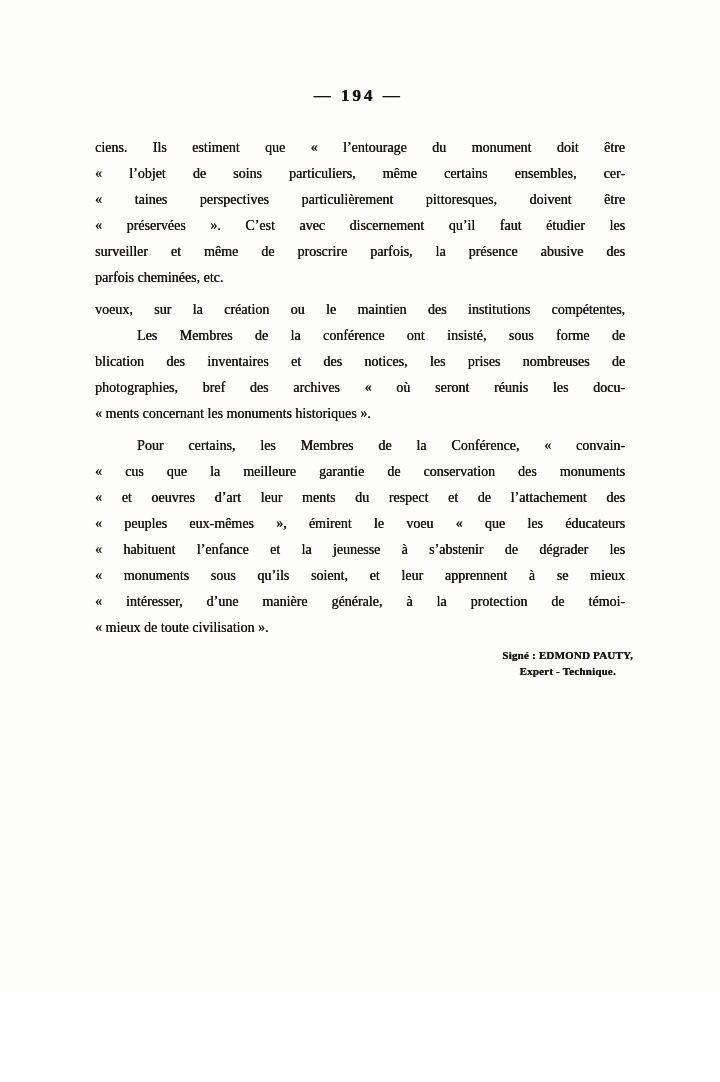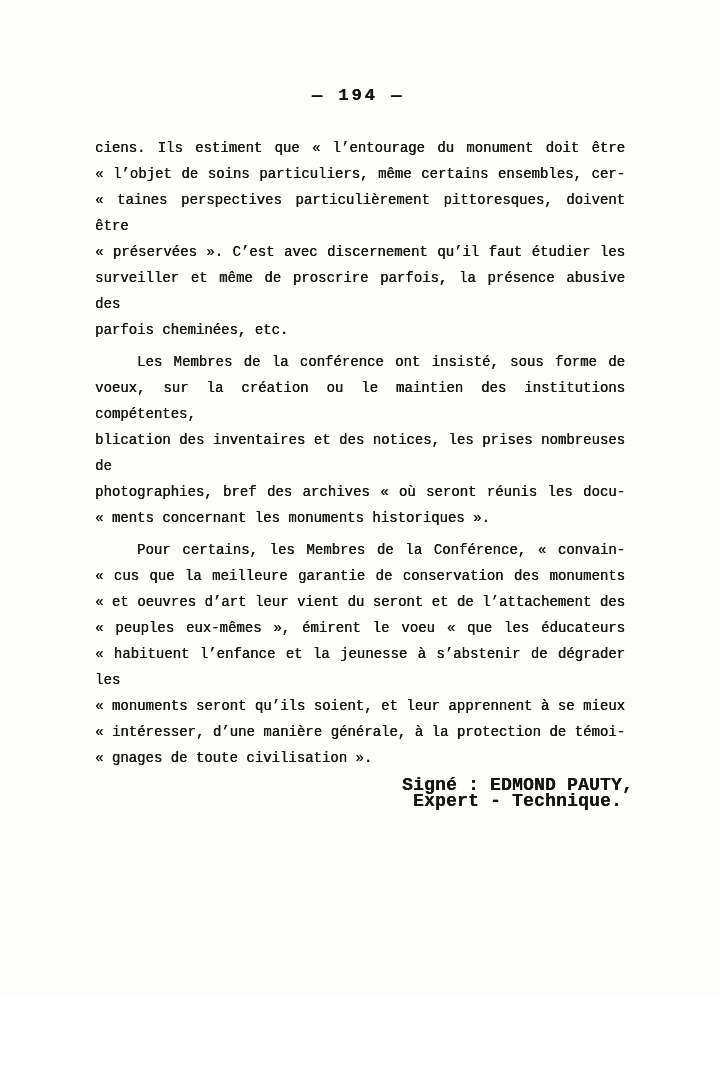"— 194 —" .page { font-family: Liberation Mono, monospace -> Liberation Serif, serif }
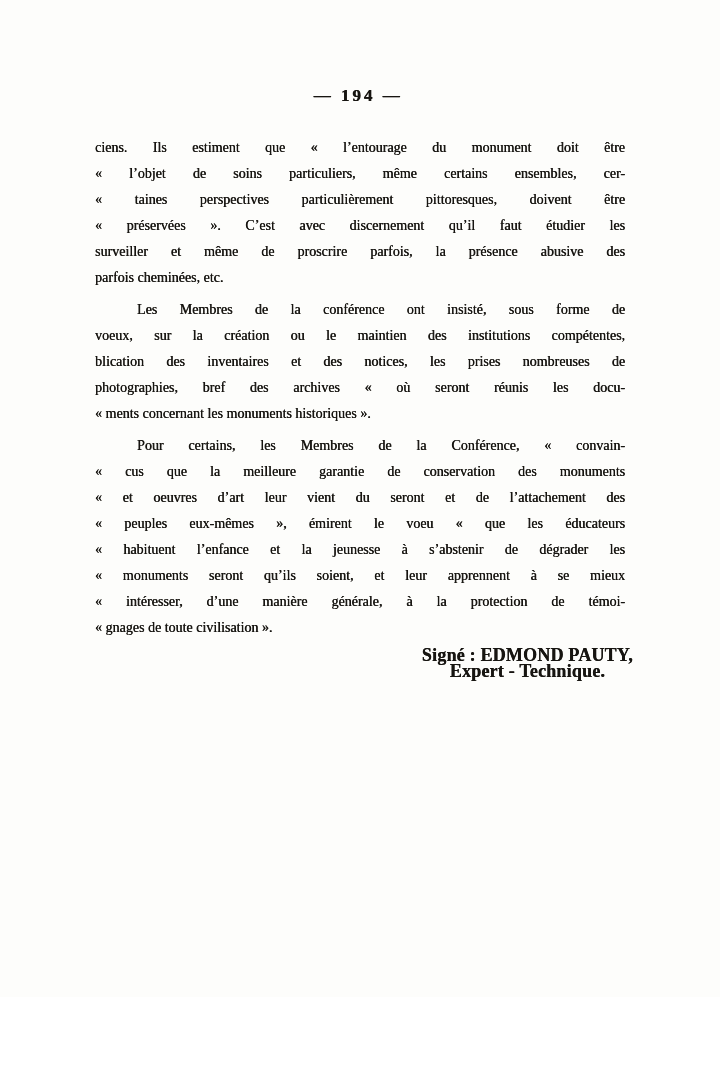"Les Membres de la conférence" div.line { order: before "voeux, sur la création ou" -> after "voeux, sur la création ou" }
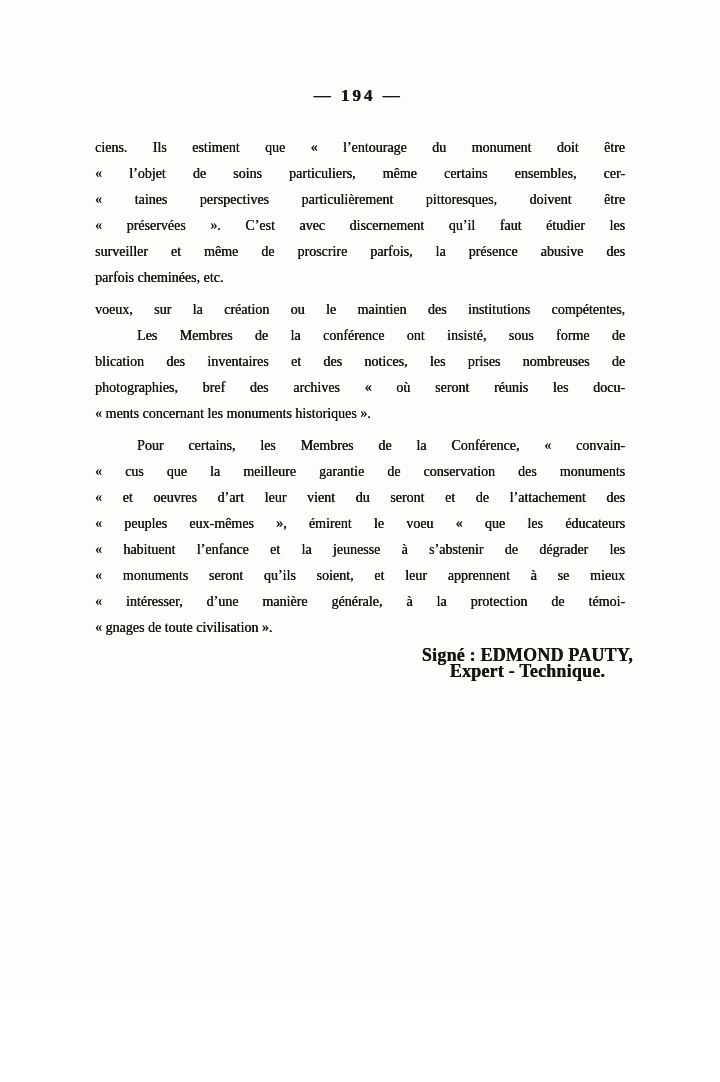"« et oeuvres d’art leur" div.line { text: vient du seront -> ments du respect }
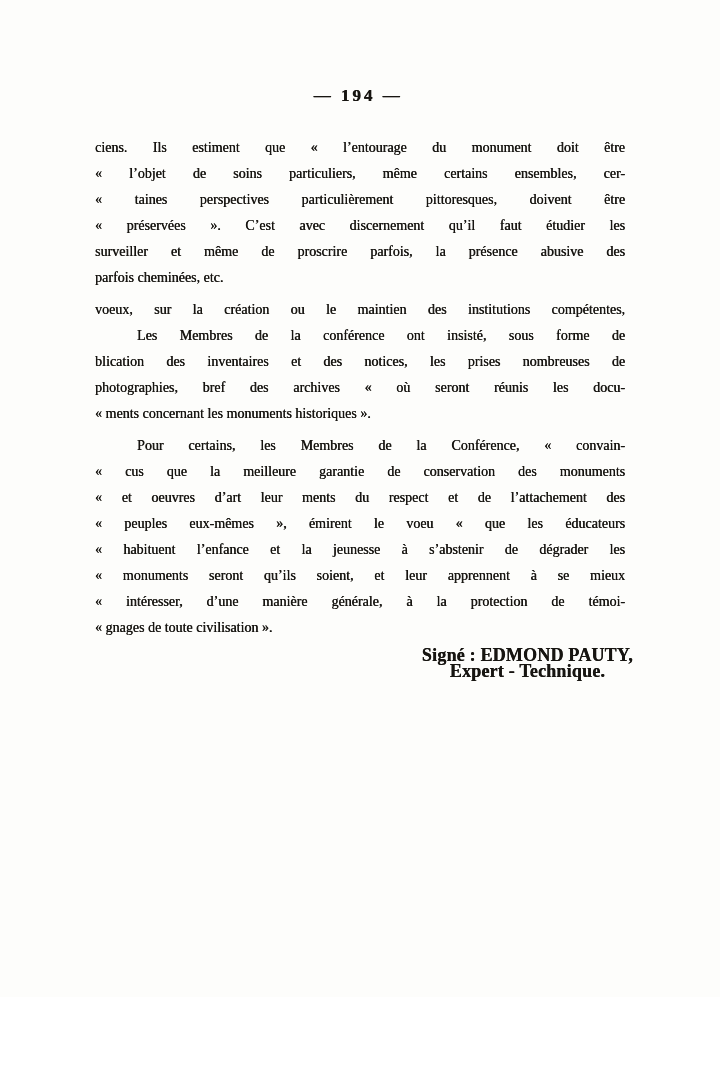"« monuments seront qu’ils soient," div.line { text: seront -> sous }
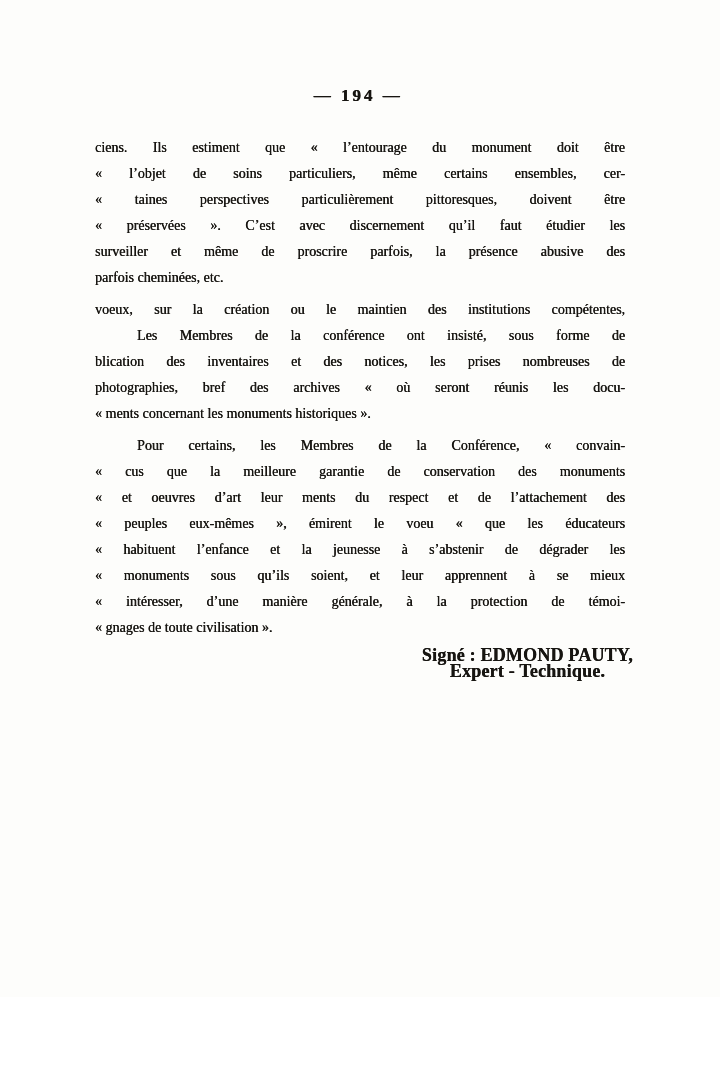"« gnages de toute civilisation" div.line { text: gnages -> mieux }
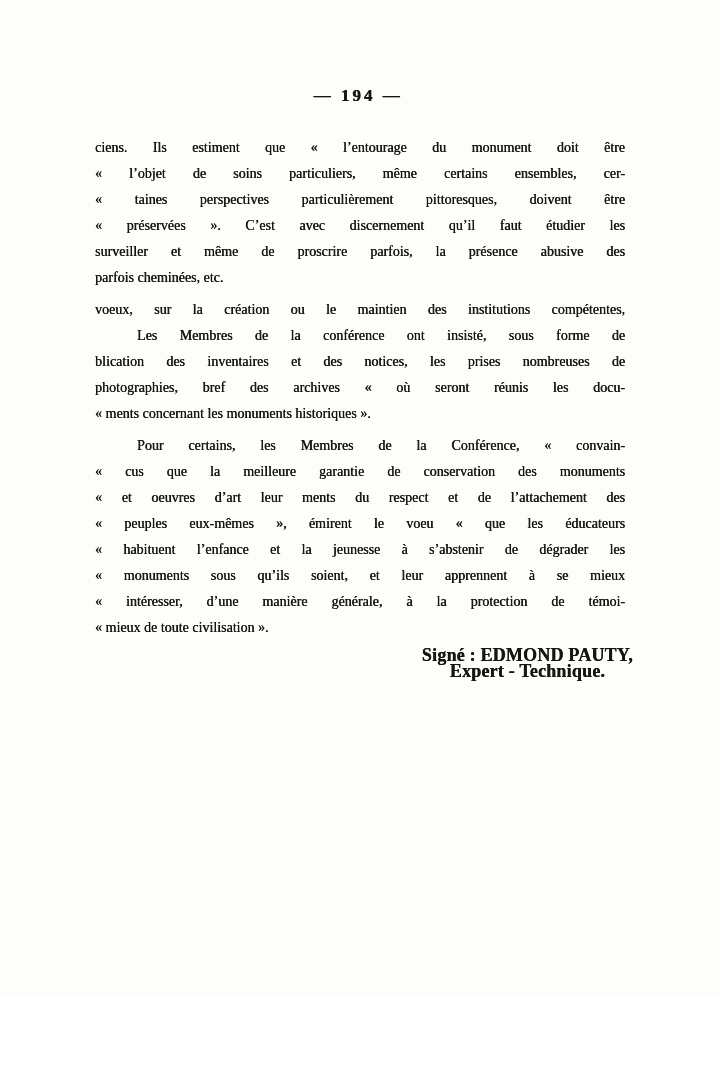"Signé : EDMOND PAUTY," .signature { font-size: 18px -> 11px }
